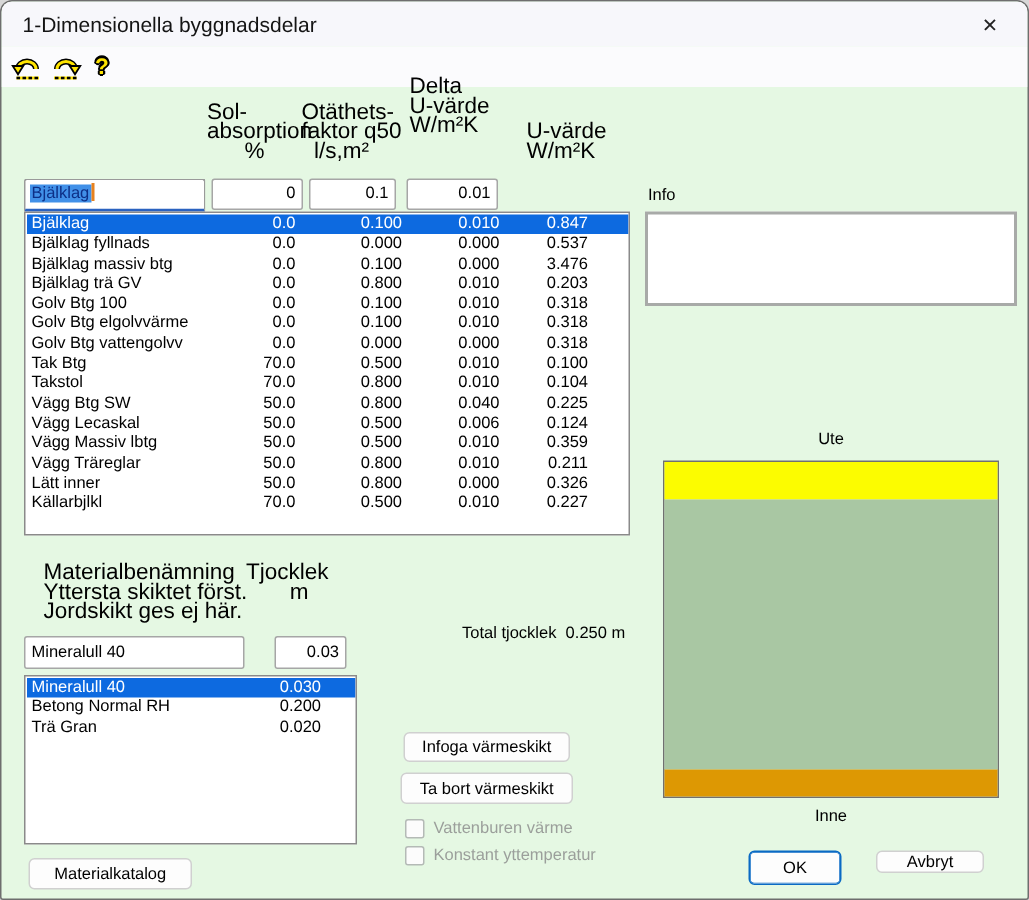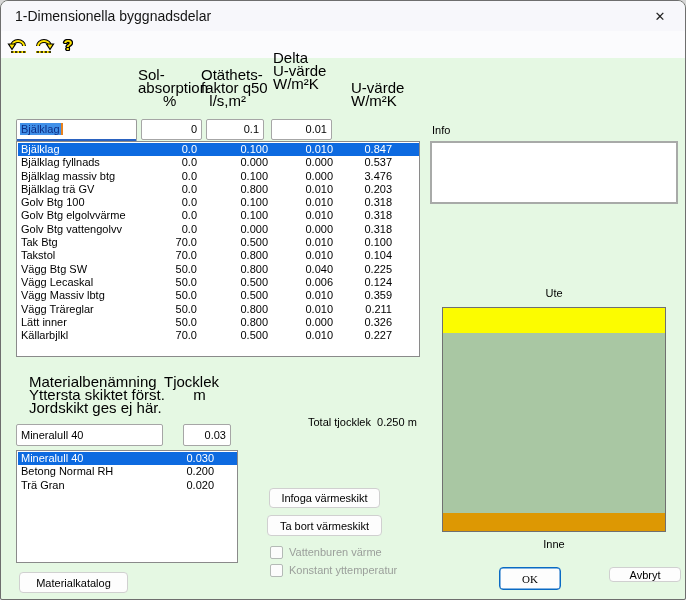"OK" .btn-default { font-family: Liberation Serif, serif -> none }
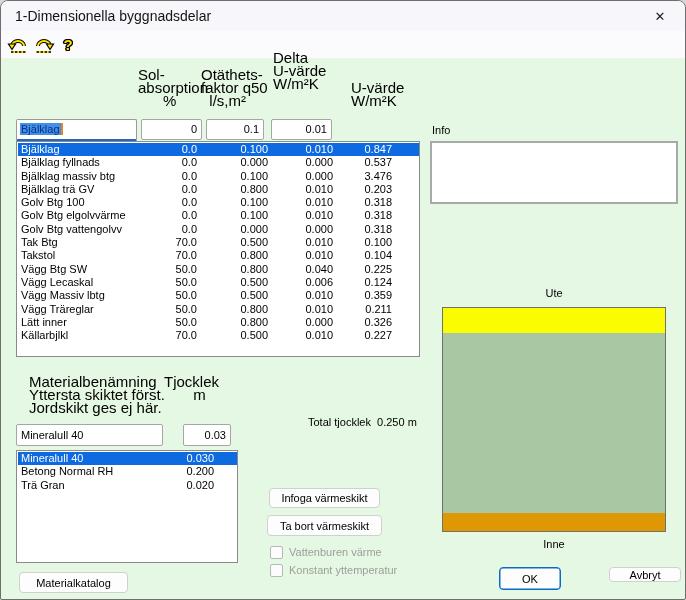"Avbryt" button.btn { left: 608px -> 583px }
